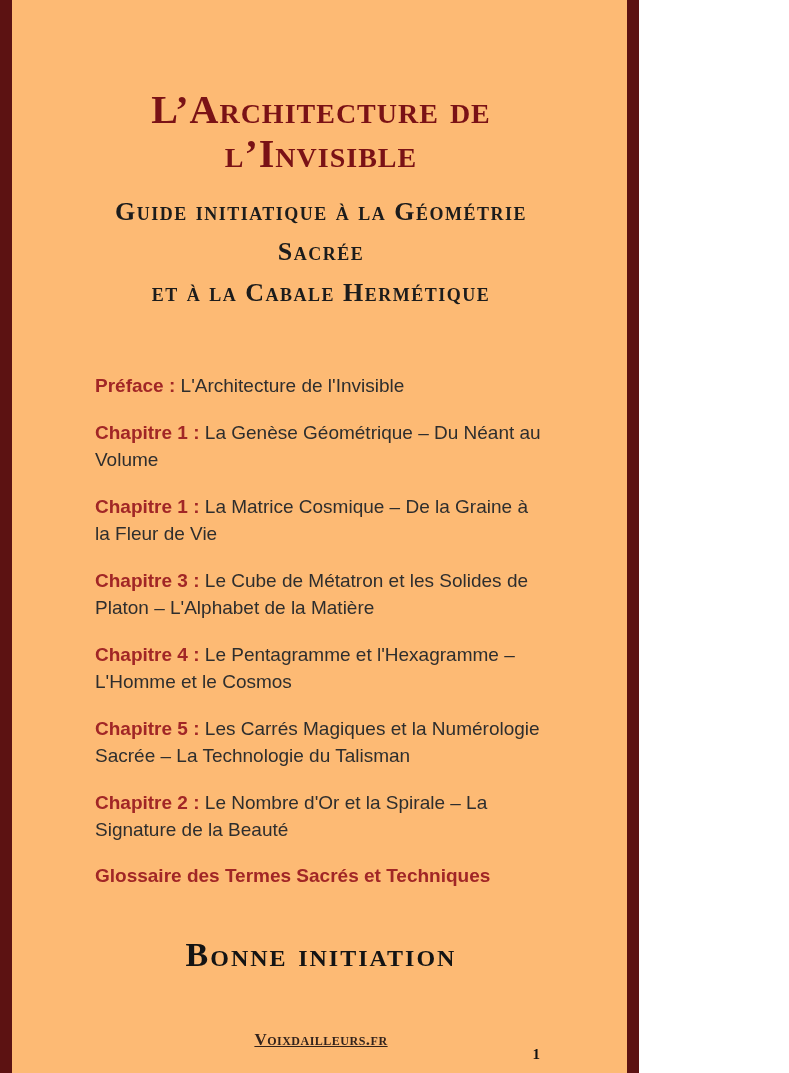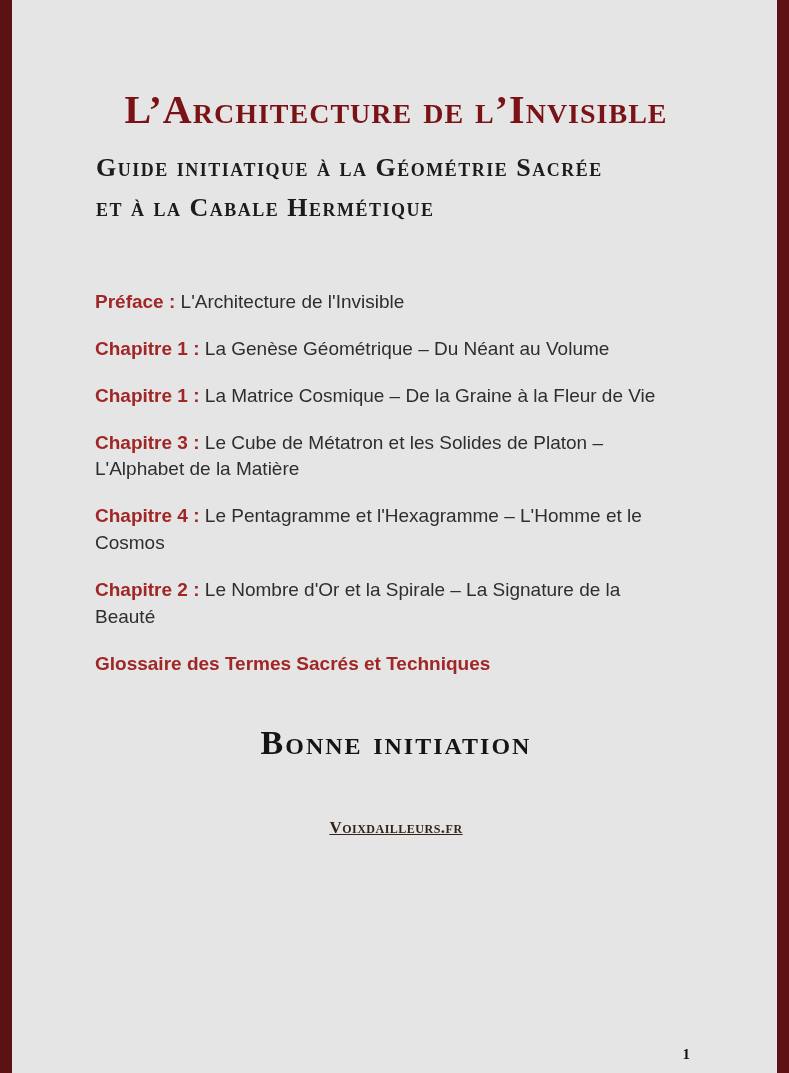"L’Architecture de l’Invisible" .page { background: #e5e5e5 -> #fdba74; width: 789px -> 639px }
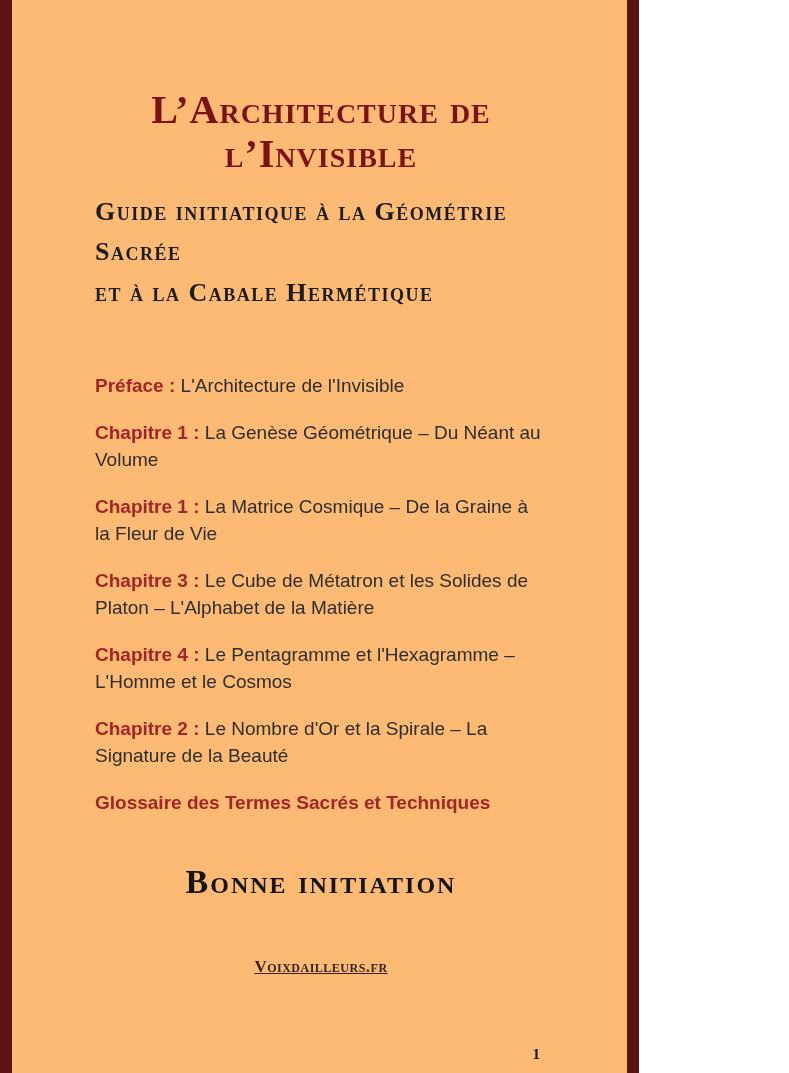"Guide initiatique à la Géométrie" h2.doc-subtitle { text-align: none -> center }
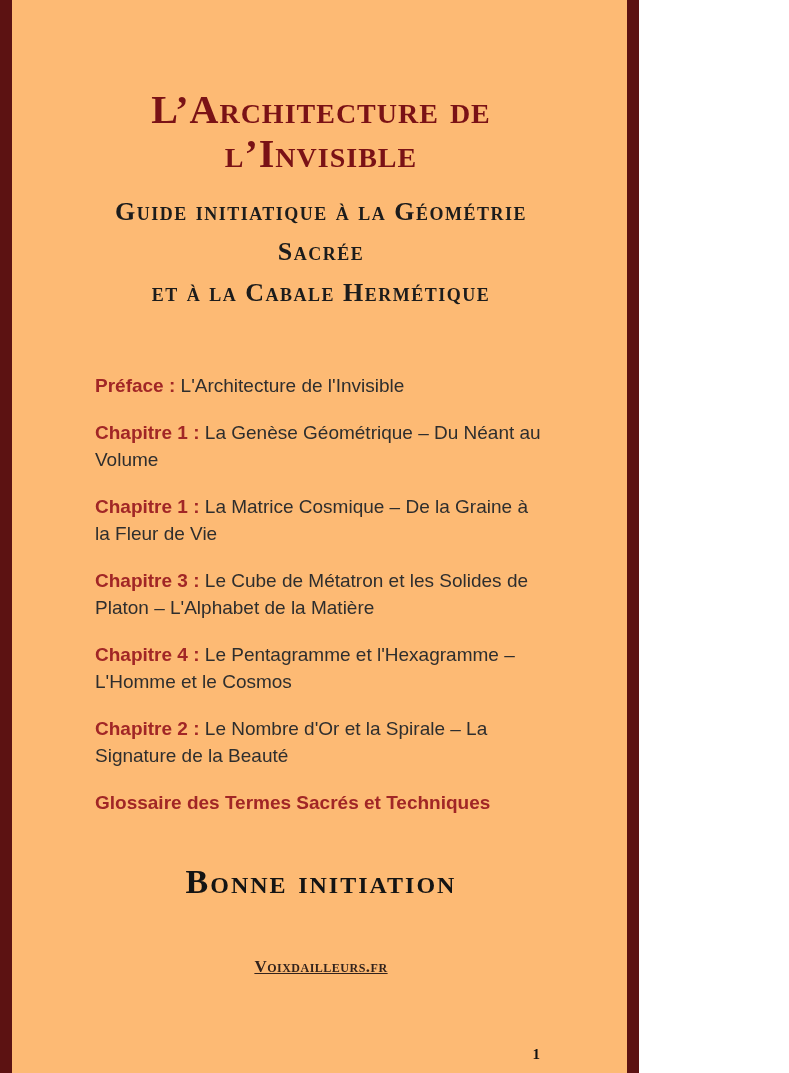"Chapitre 5 : Les Carrés" p.toc-entry { html: none -> <p> <span>Chapitre 5 :</span> <span>Les Carrés Magiques et la Numérologie Sacrée – La Technologie du Talisman</span> </p> }
